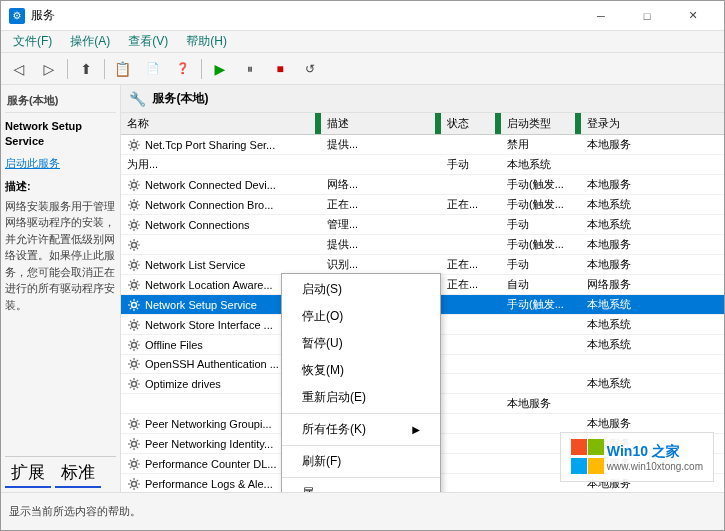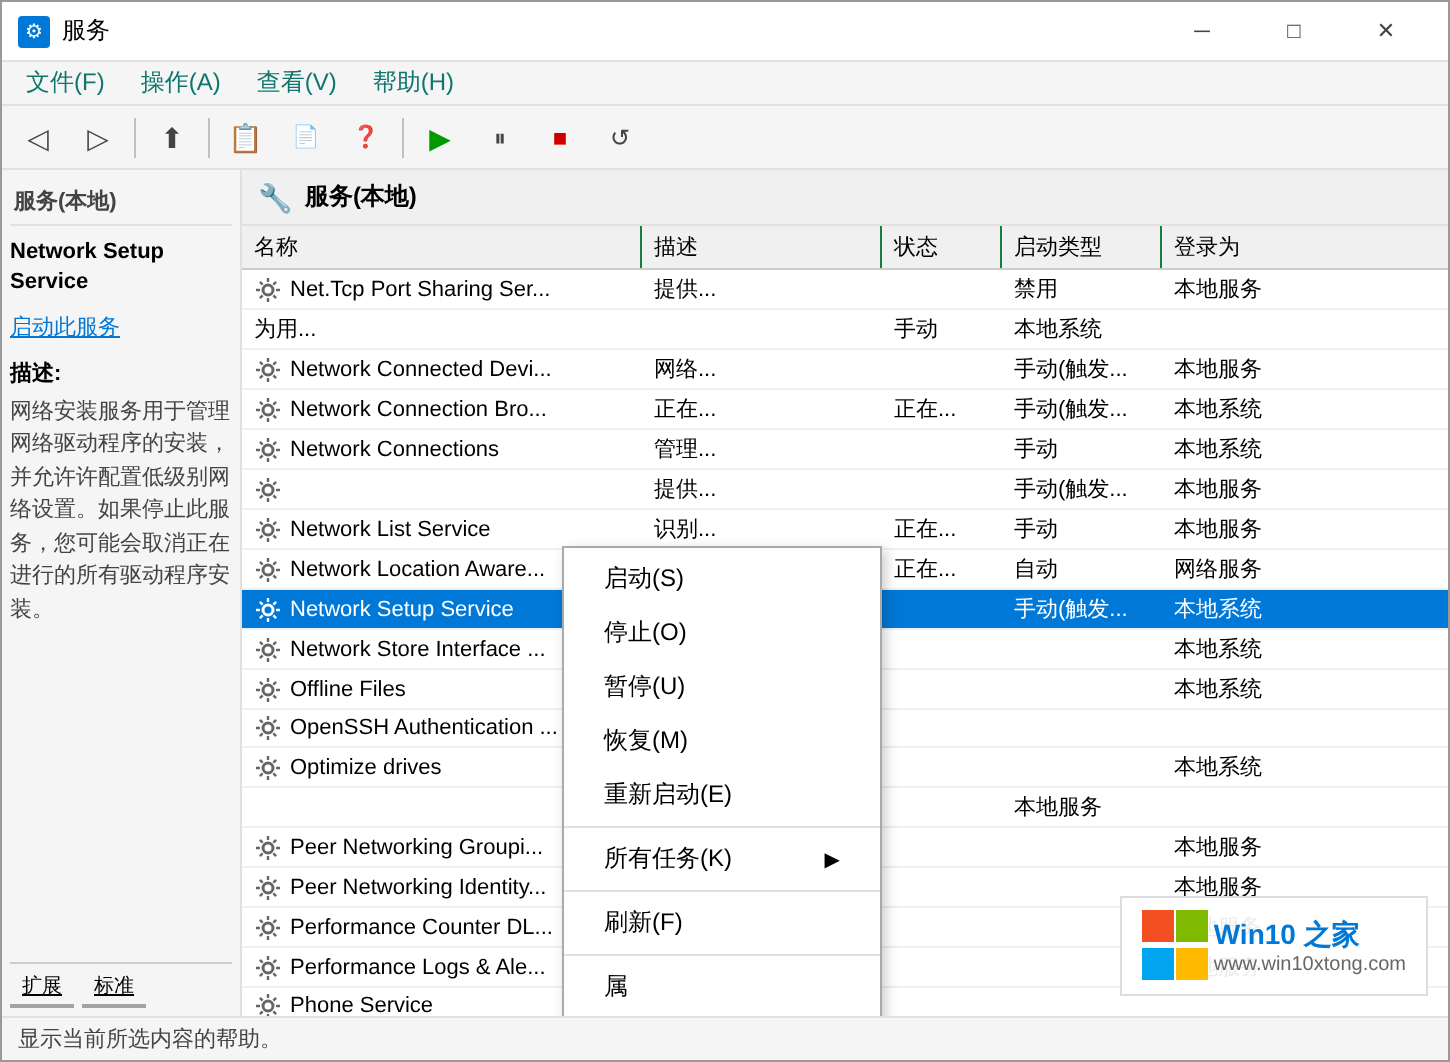"名称" .th { border-right: 1px solid #15803d -> 6px solid #15803d }
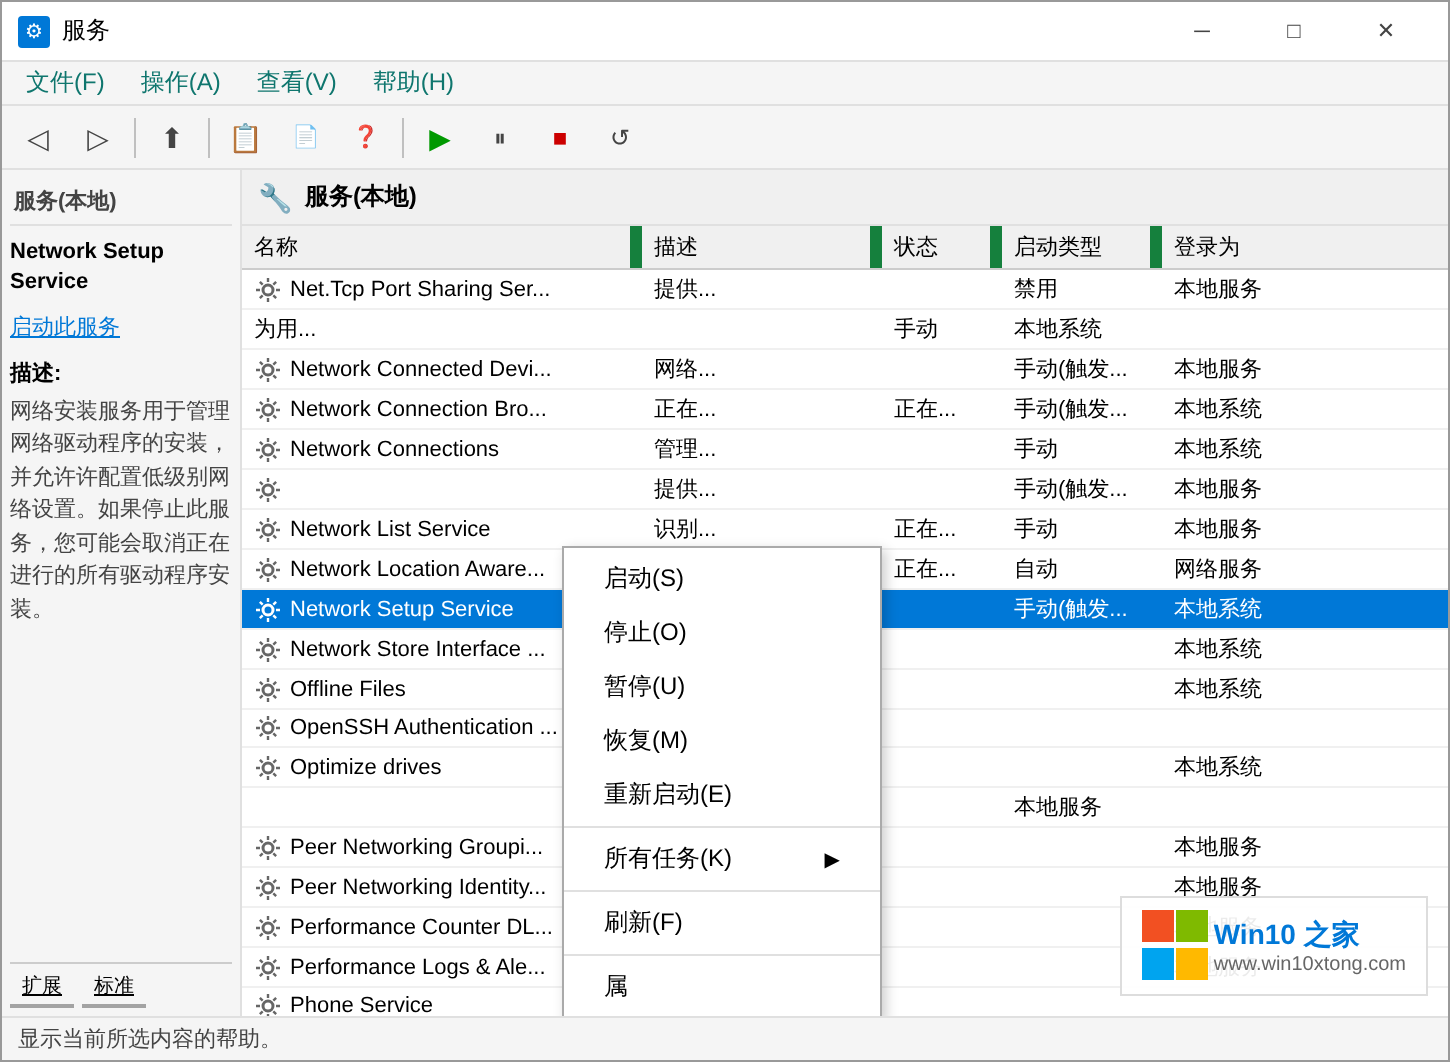"扩展" .sidebar-tab { border-bottom: 2px solid #a3a3a3 -> 2px solid #1d4ed8; font-size: 10px -> 17px; text-decoration: underline -> none }
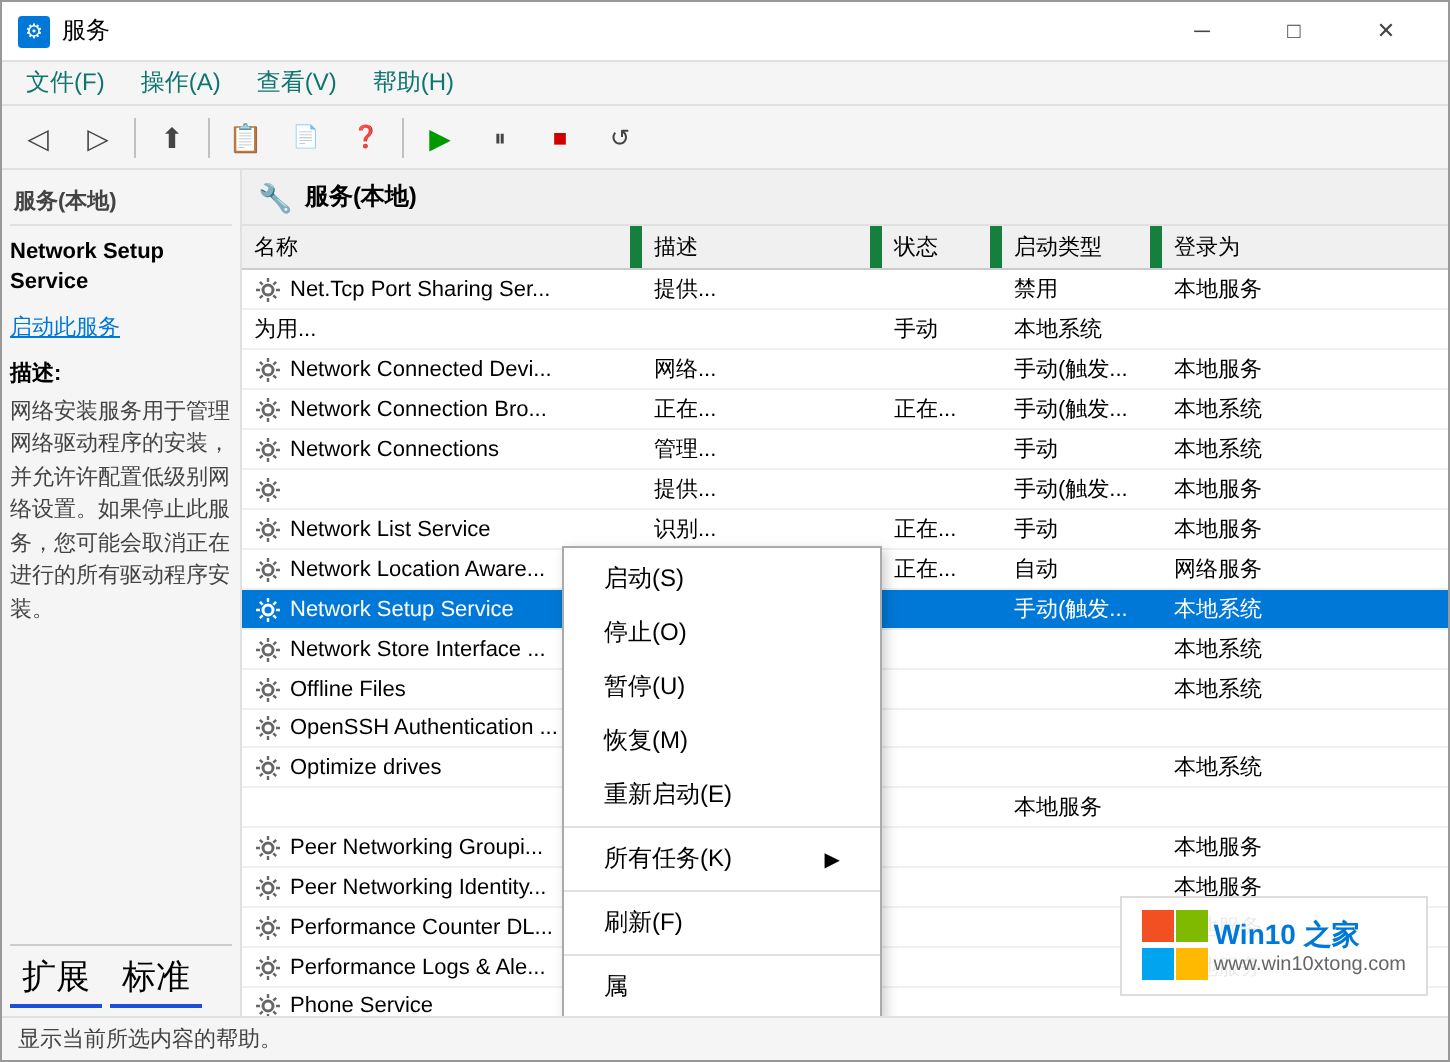"显示当前所选内容的帮助。" .status-bar { height: 22px -> 38px }
